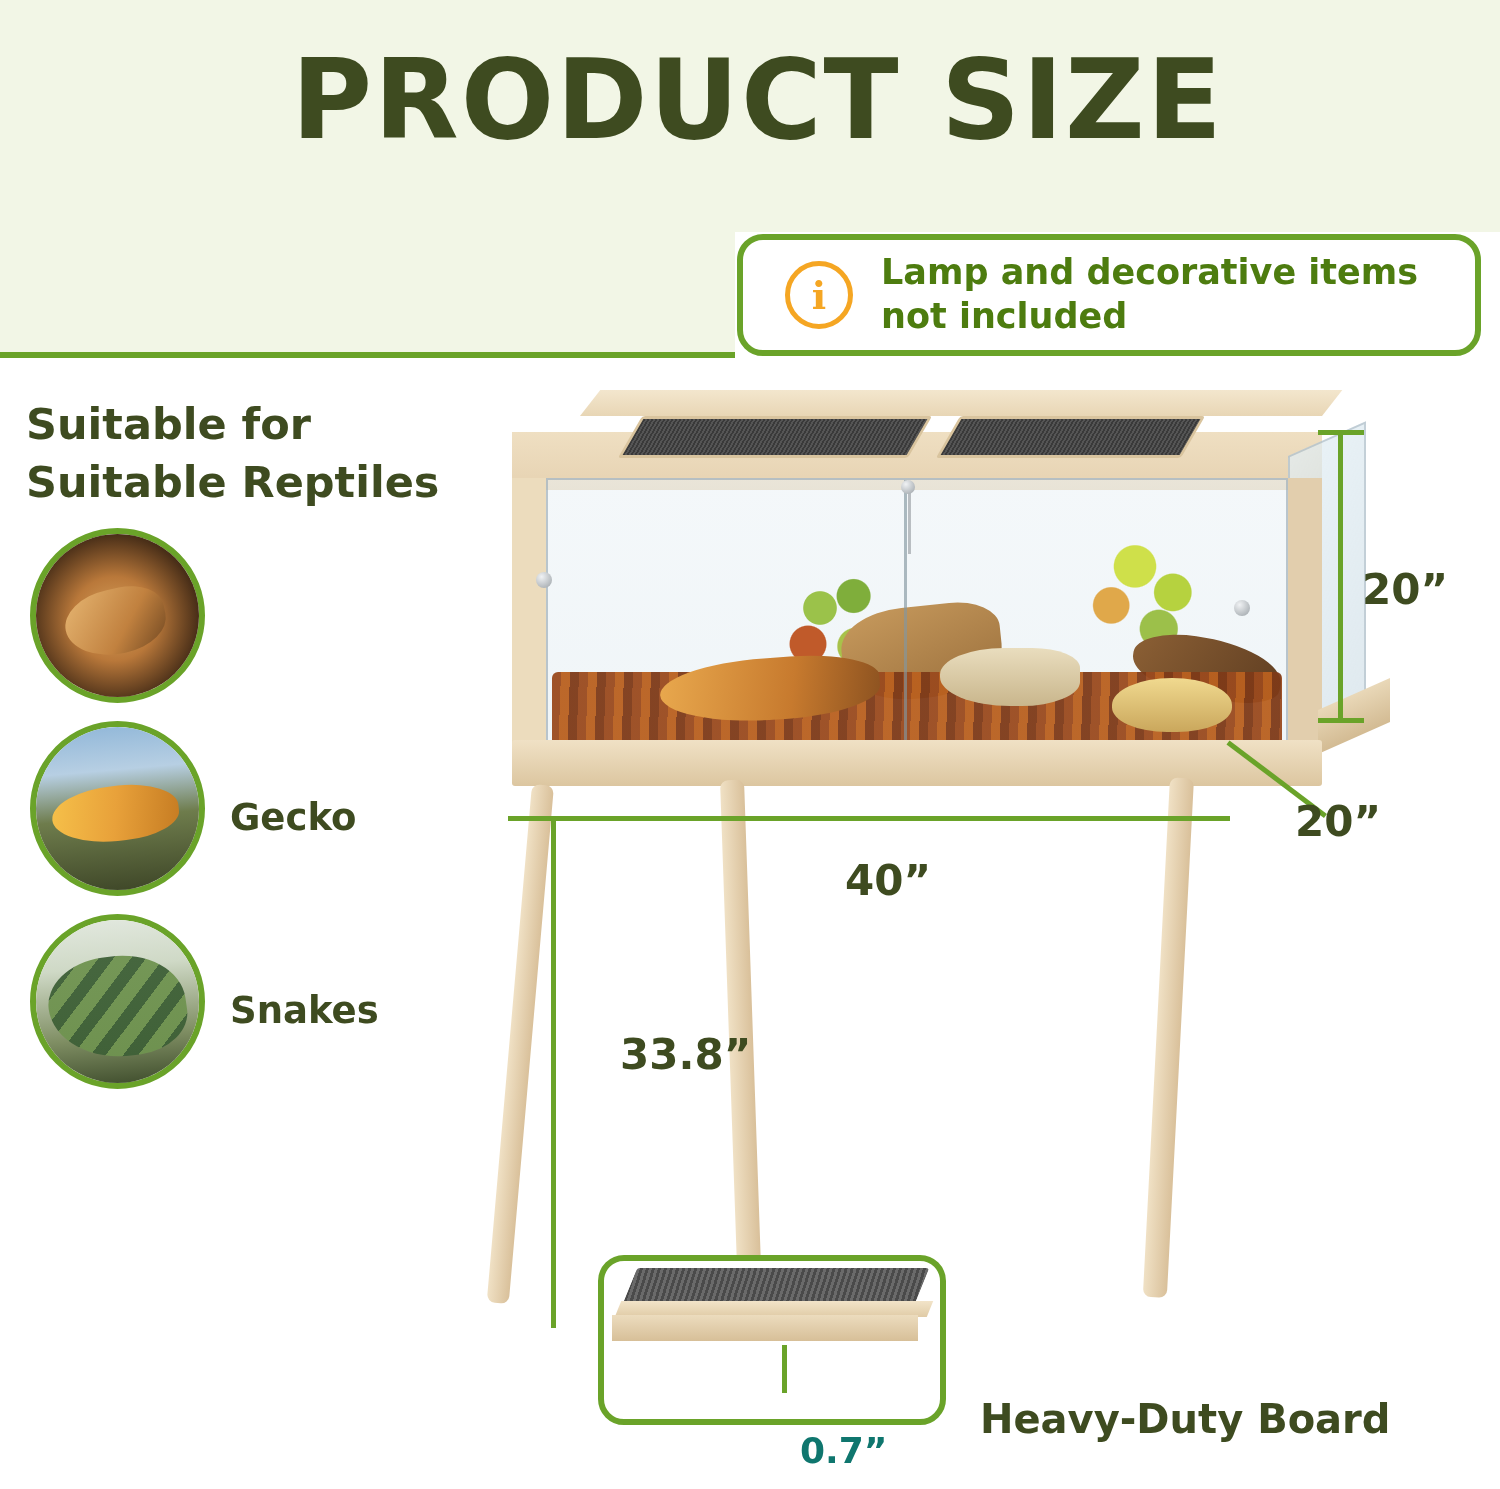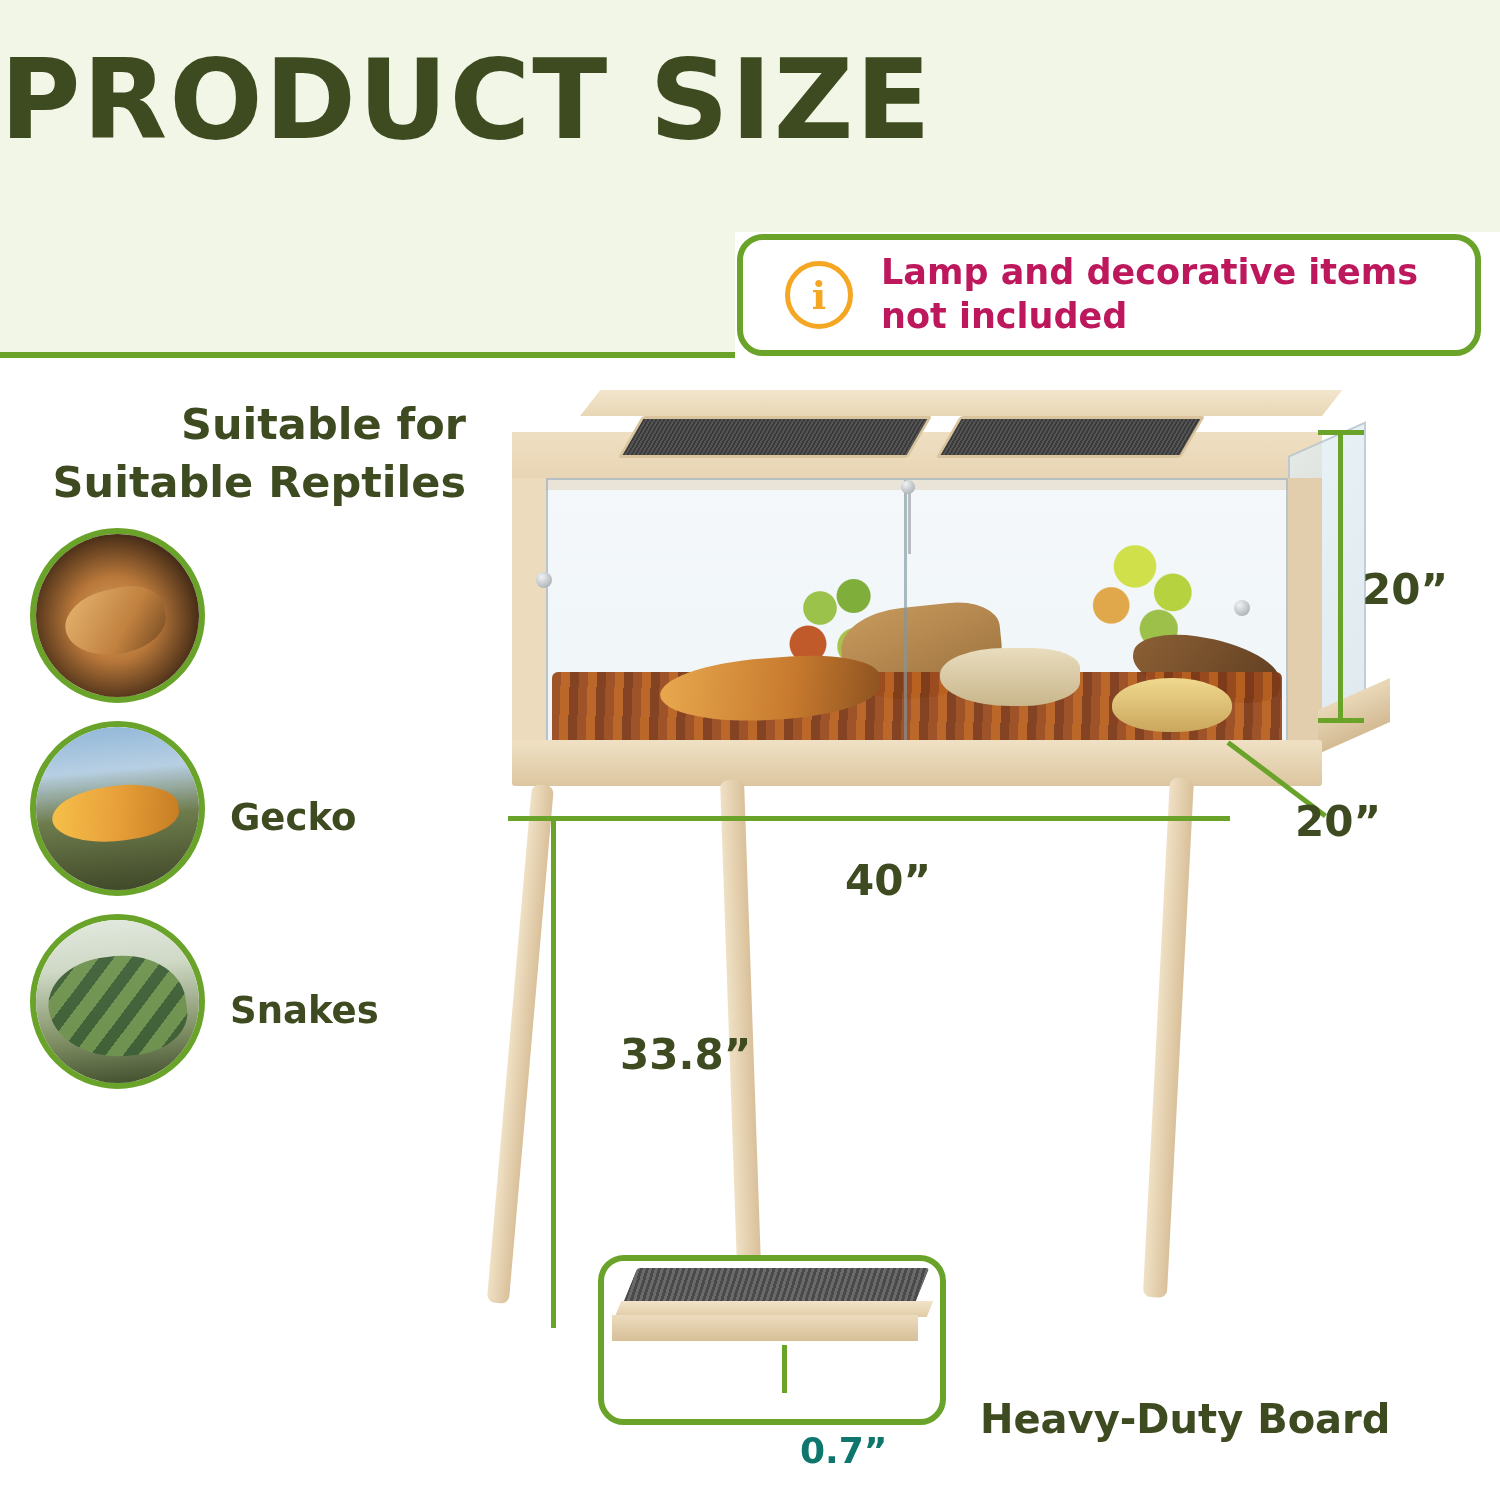"PRODUCT SIZE" .header-title { left: 0 -> 12px; text-align: left -> right }
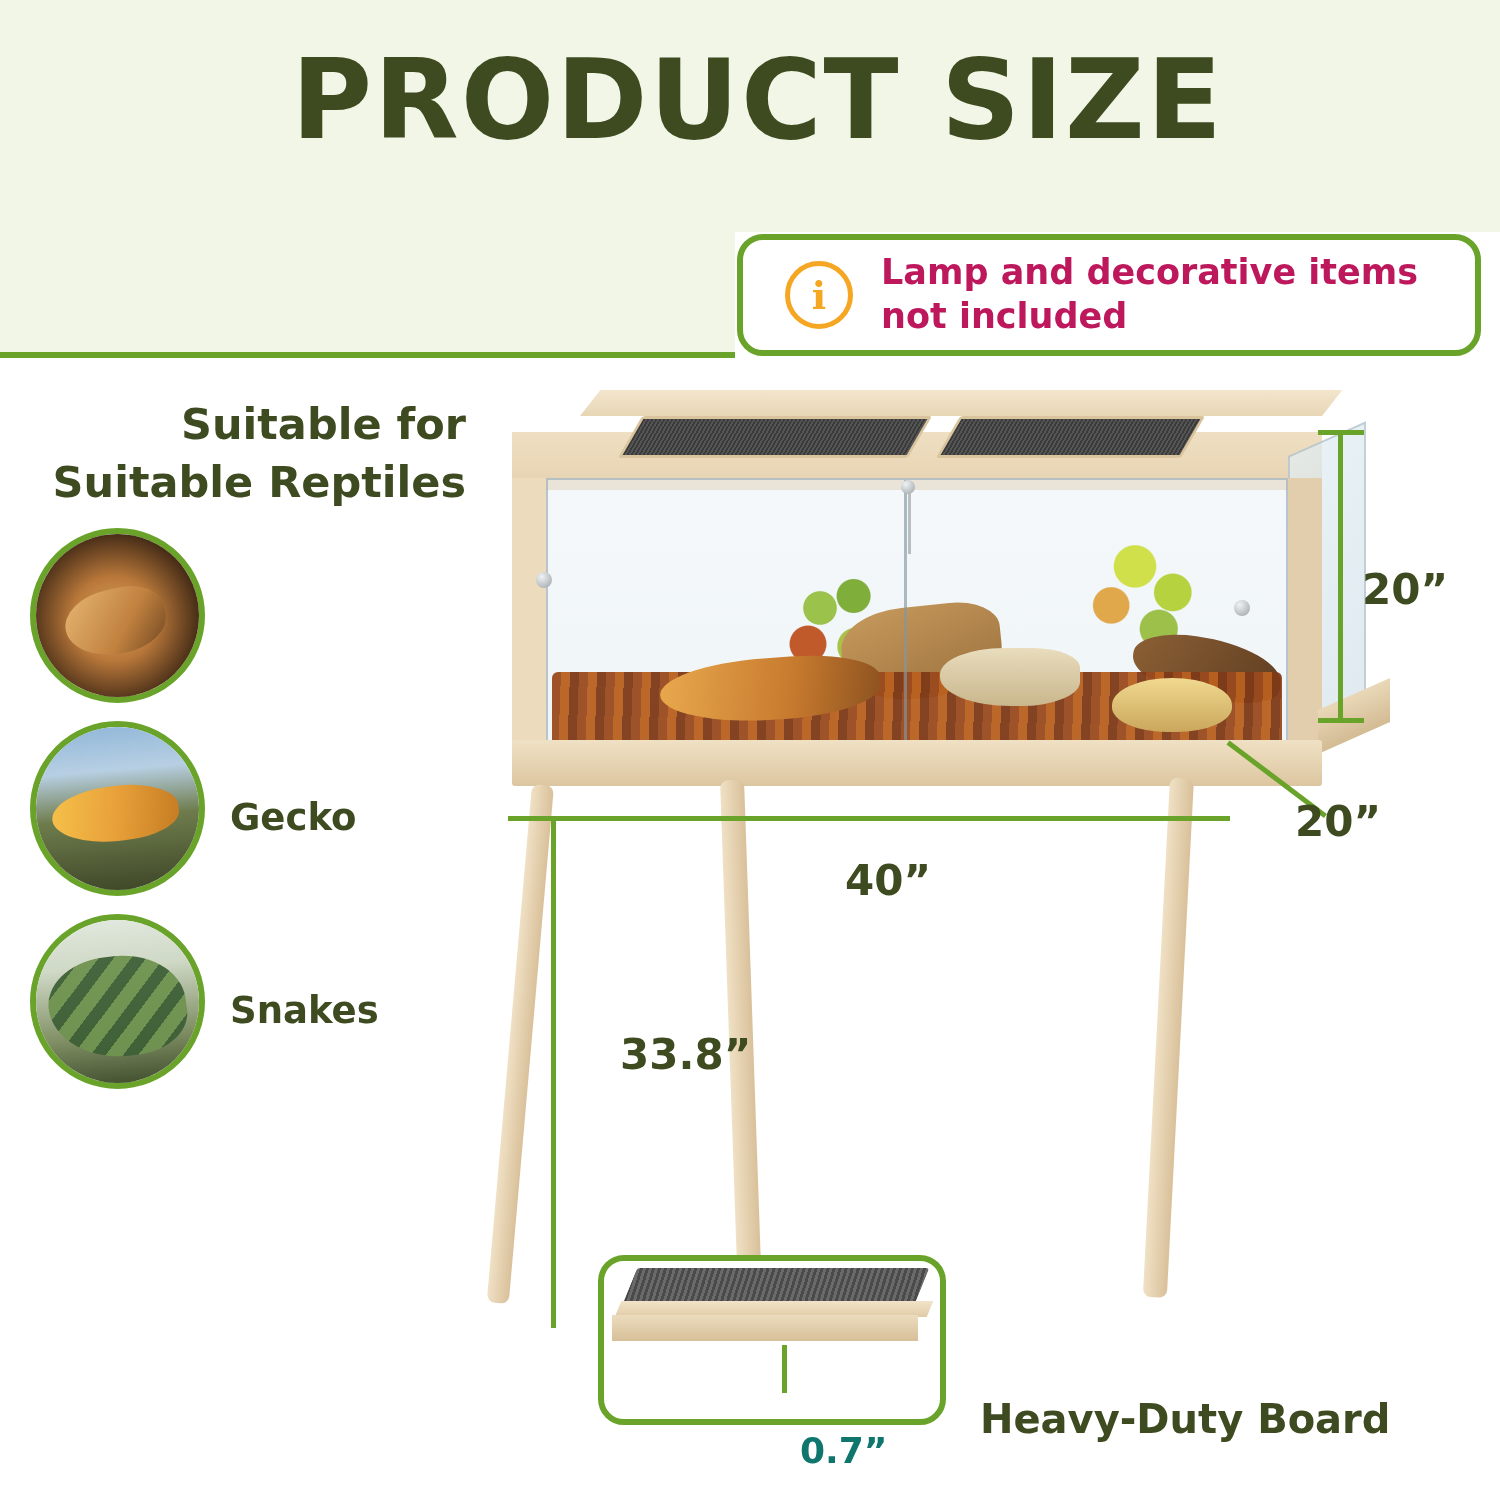"Lamp and decorative items not" .callout-text { color: #be185d -> #4d7c0f }
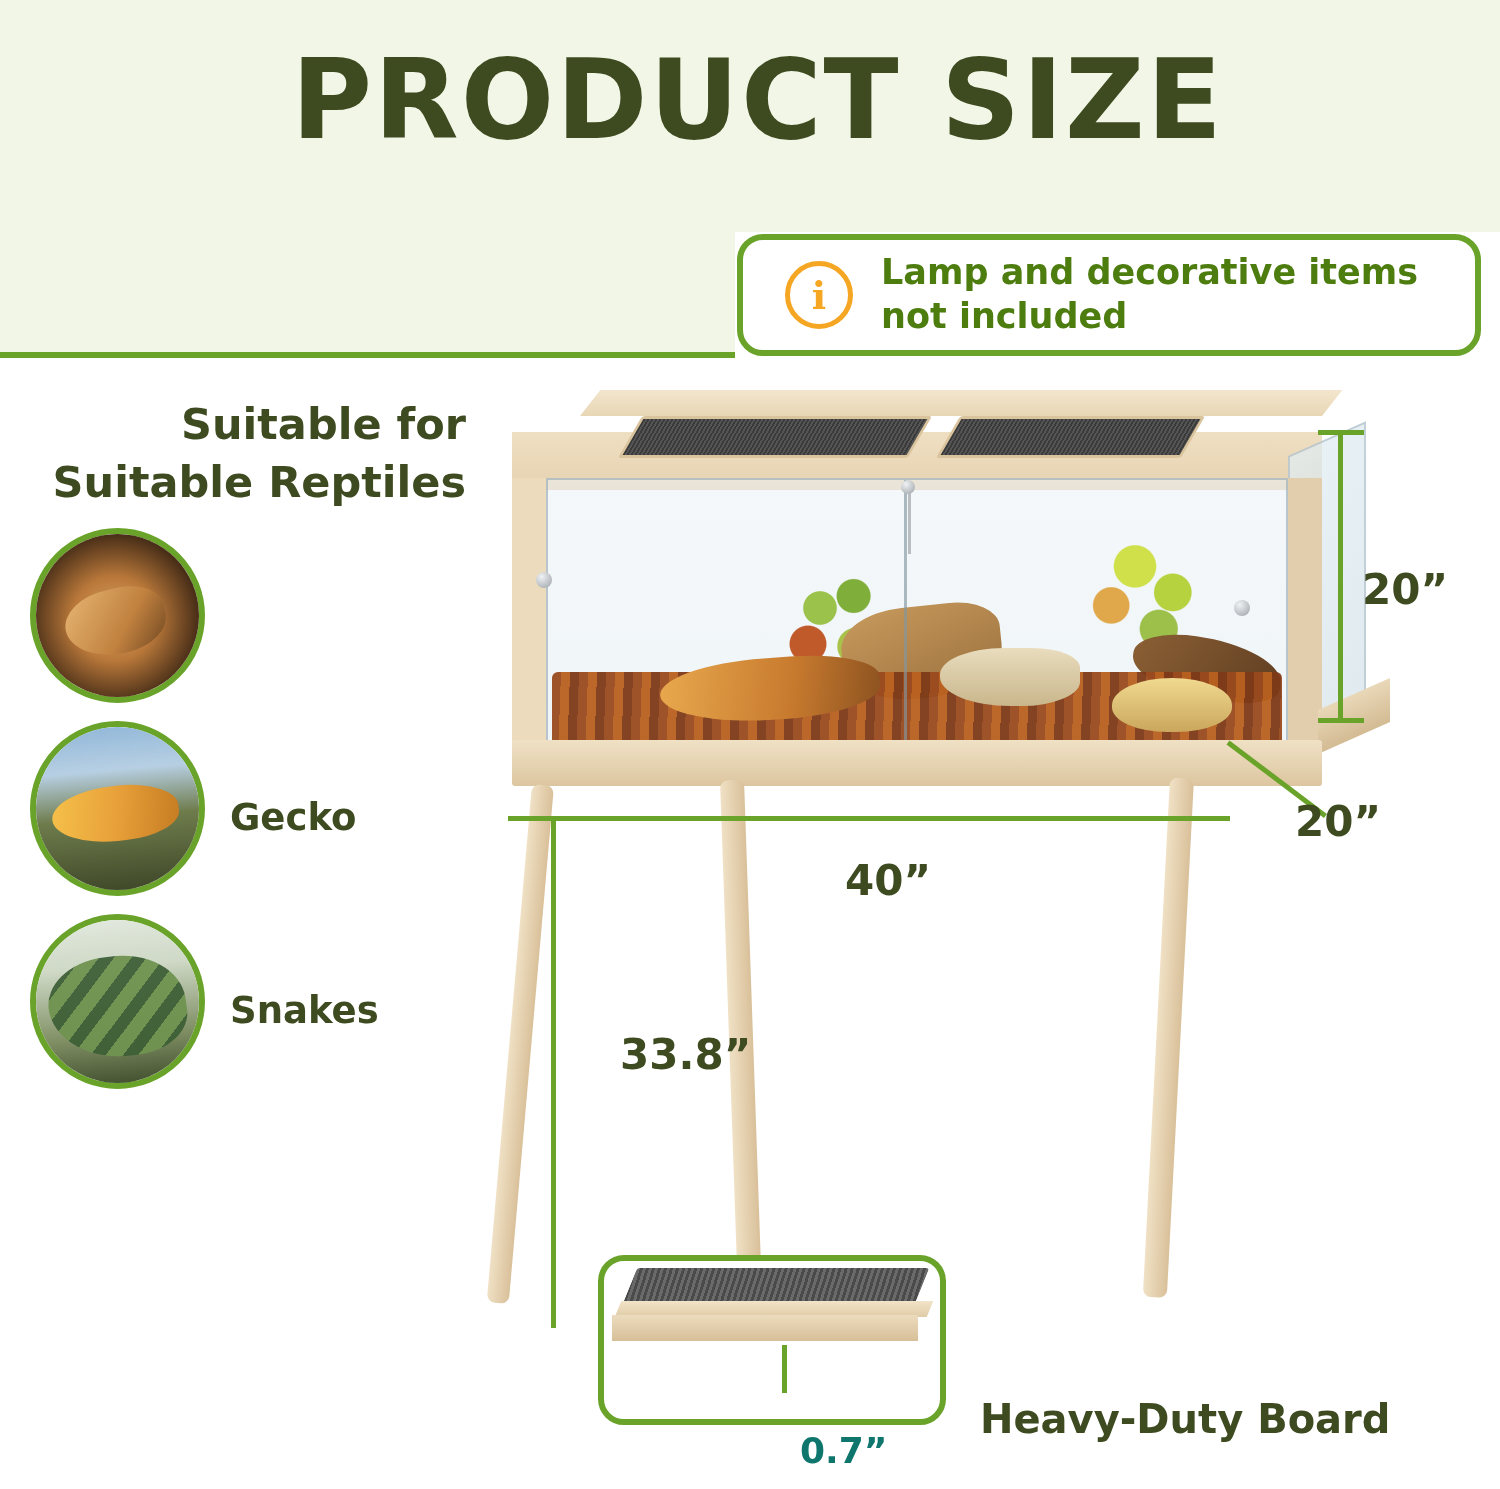"Suitable for" .left-heading { text-align: right -> none }
